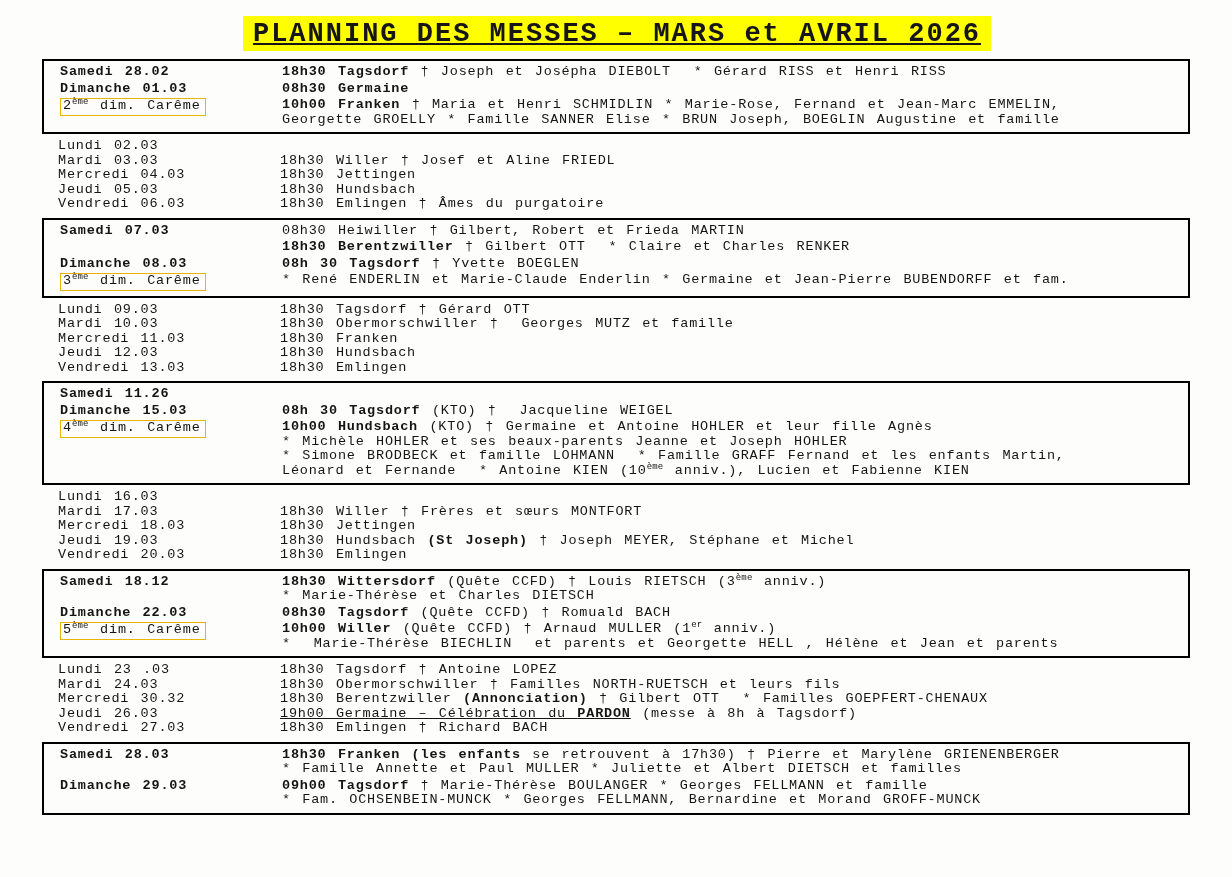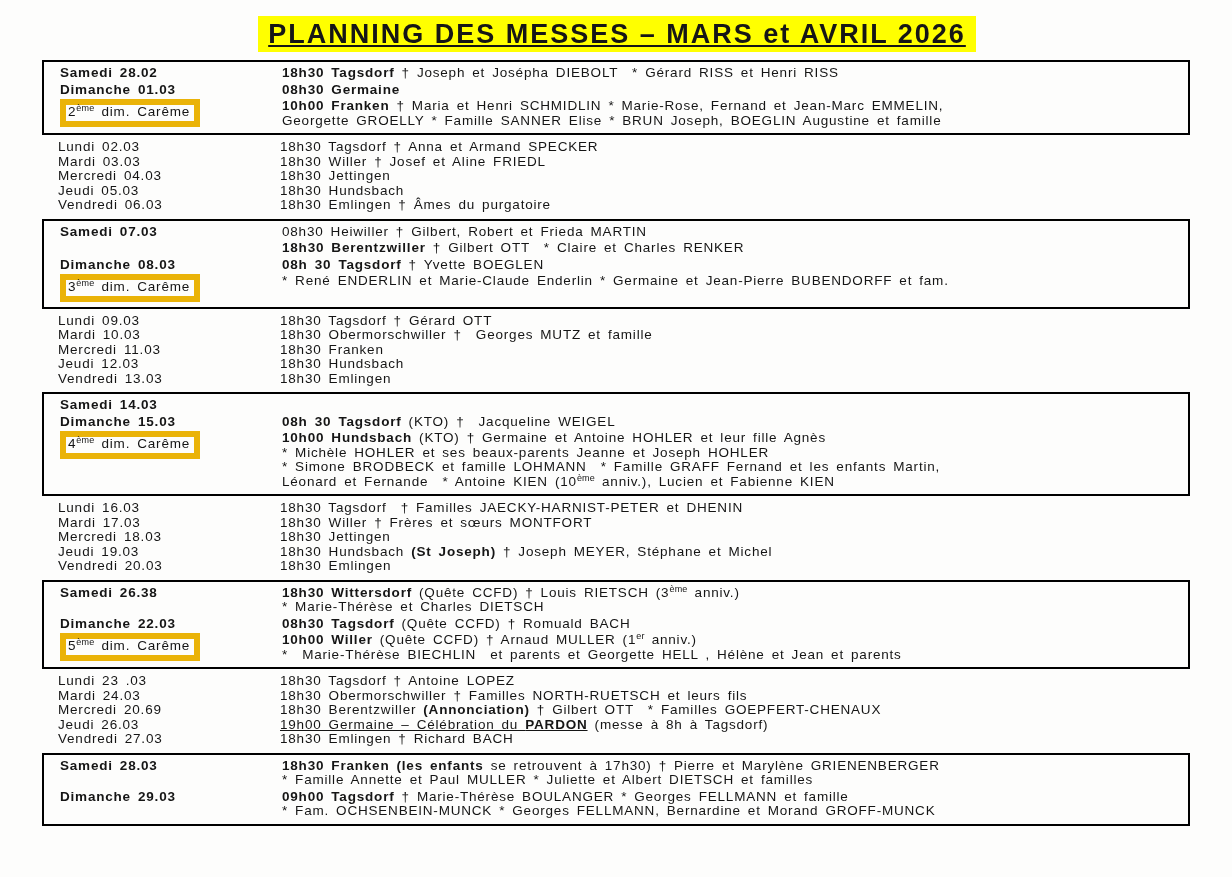"PLANNING DES MESSES – MARS" .page { font-family: Liberation Sans, sans-serif -> Liberation Mono, monospace }
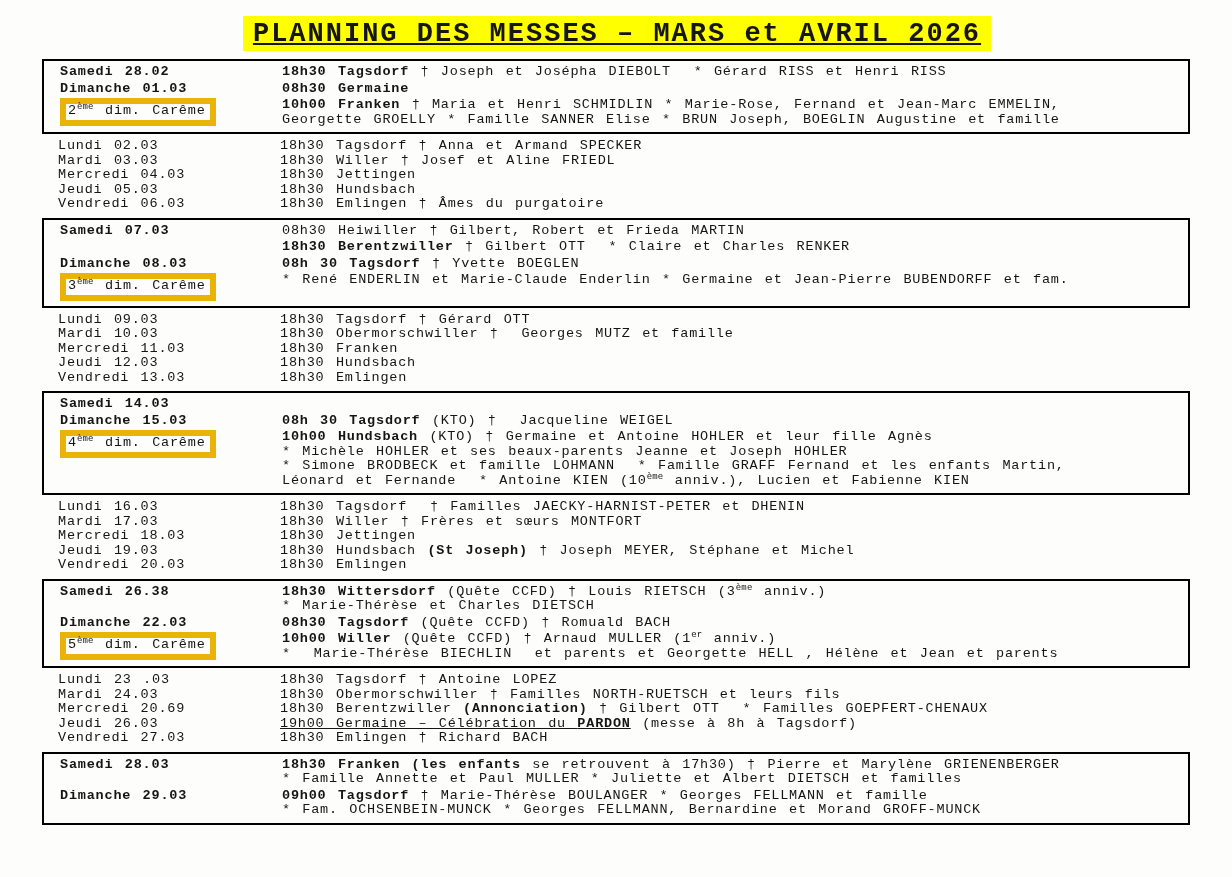"2ème dim. Carême" .label.lab-boxed .lab-text { border: 6px solid #eab308 -> 1px solid #eab308 }
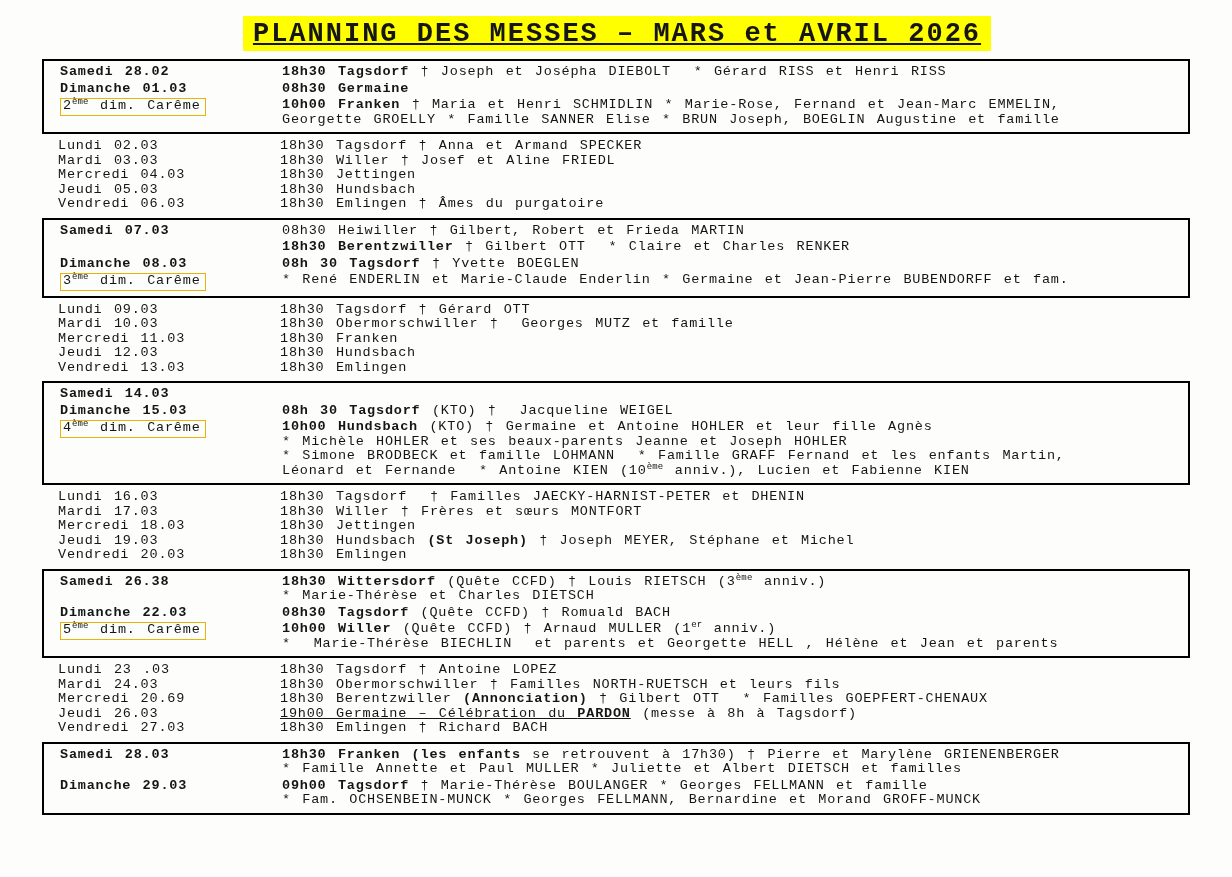"18h30 Tagsdorf † Anna et" div.content { html: <div> <div><span>18h30 Tagsdorf † Anna et Armand SPECKER</span></div> </div> -> none }
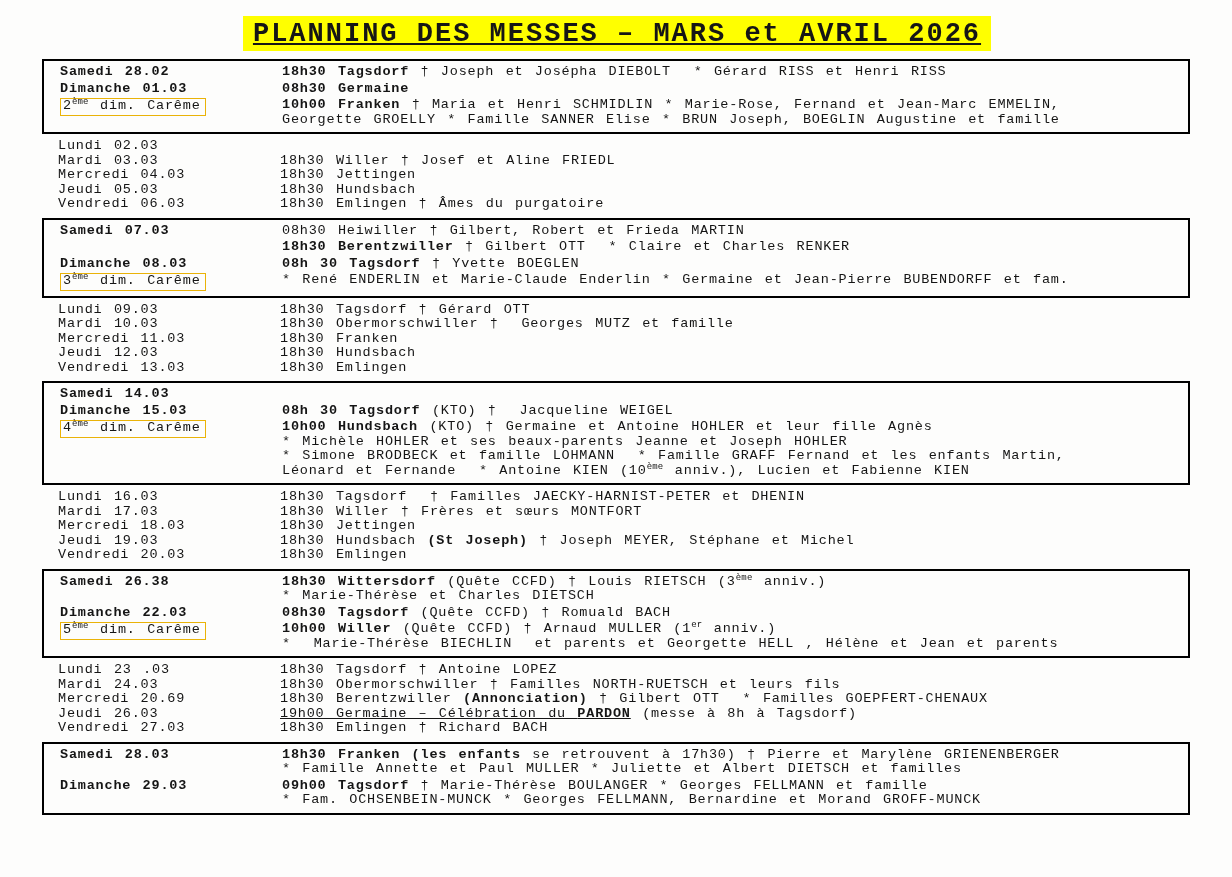"Samedi 14.03" span.b { text: 14.03 -> 11.26 }
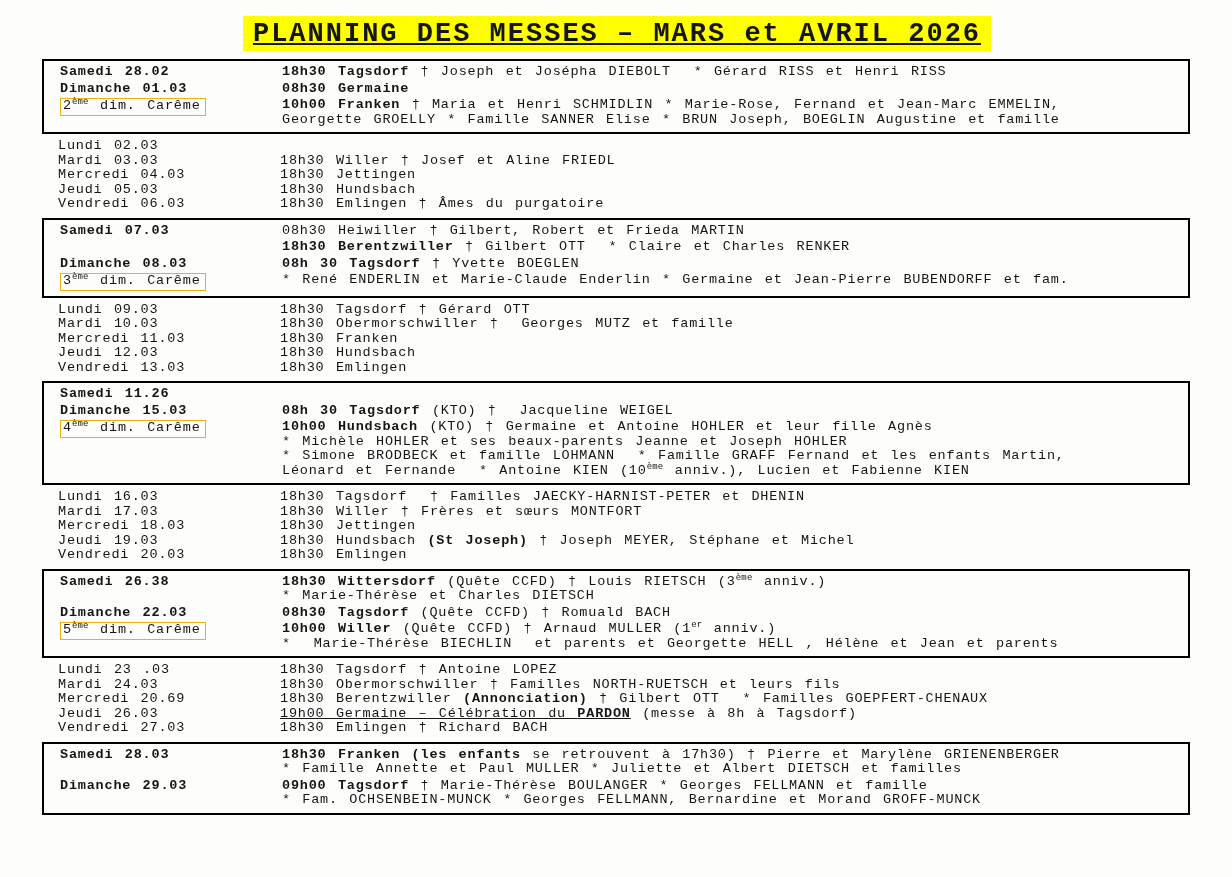"18h30 Tagsdorf † Familles" div.content { html: <div> <div><span>18h30 Tagsdorf † Familles JAECKY-HARNIST-PETER et DHENIN</span></div> </div> -> none }
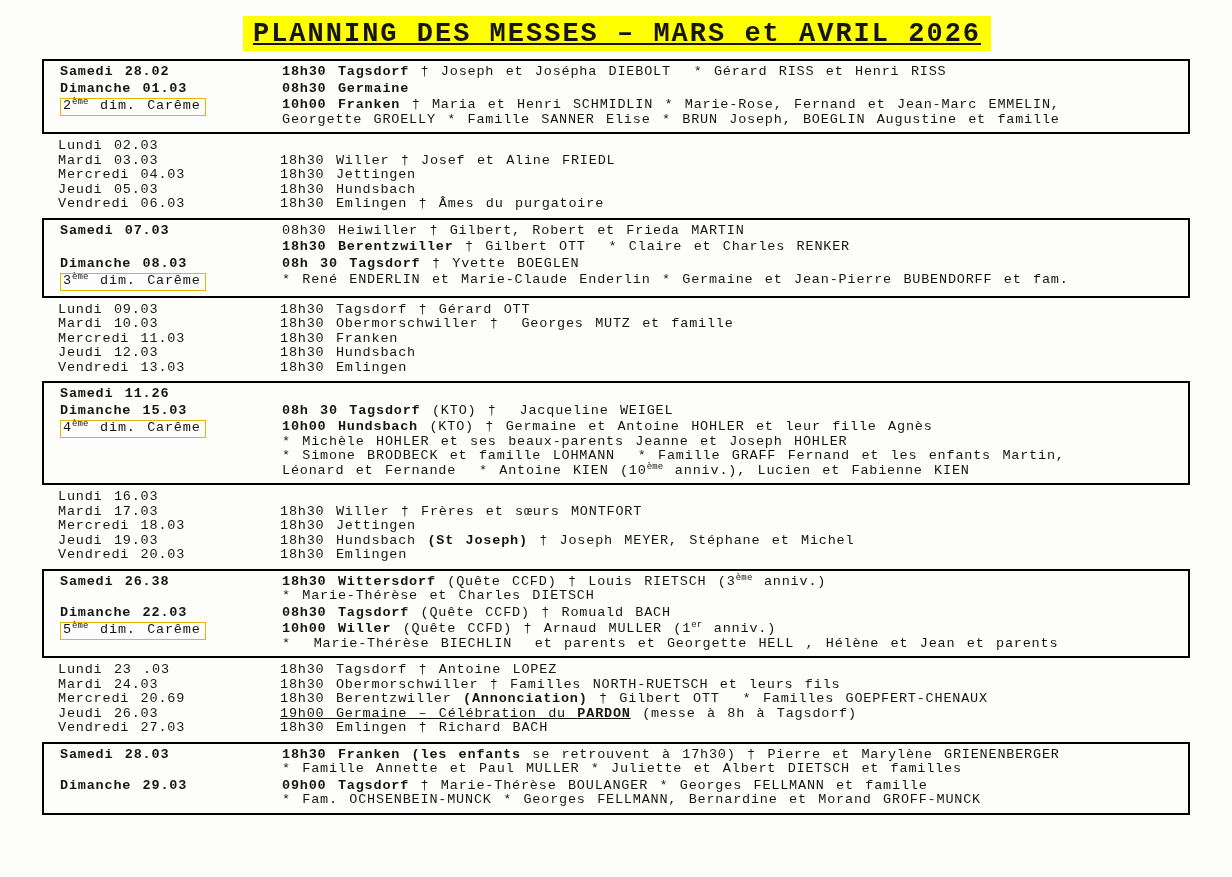"Samedi 26.38" span.b { text: 26.38 -> 18.12 }
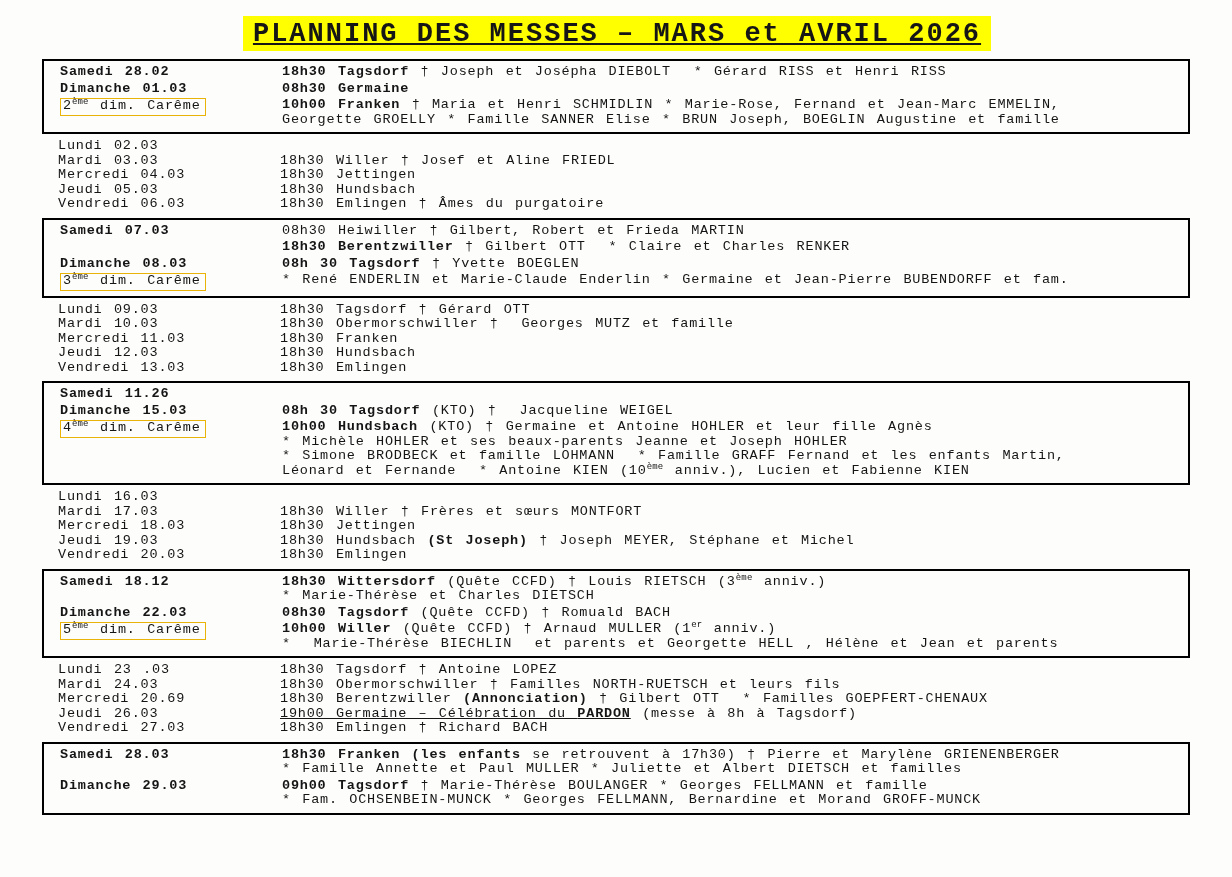"Mercredi 20.69" span { text: 20.69 -> 30.32 }
